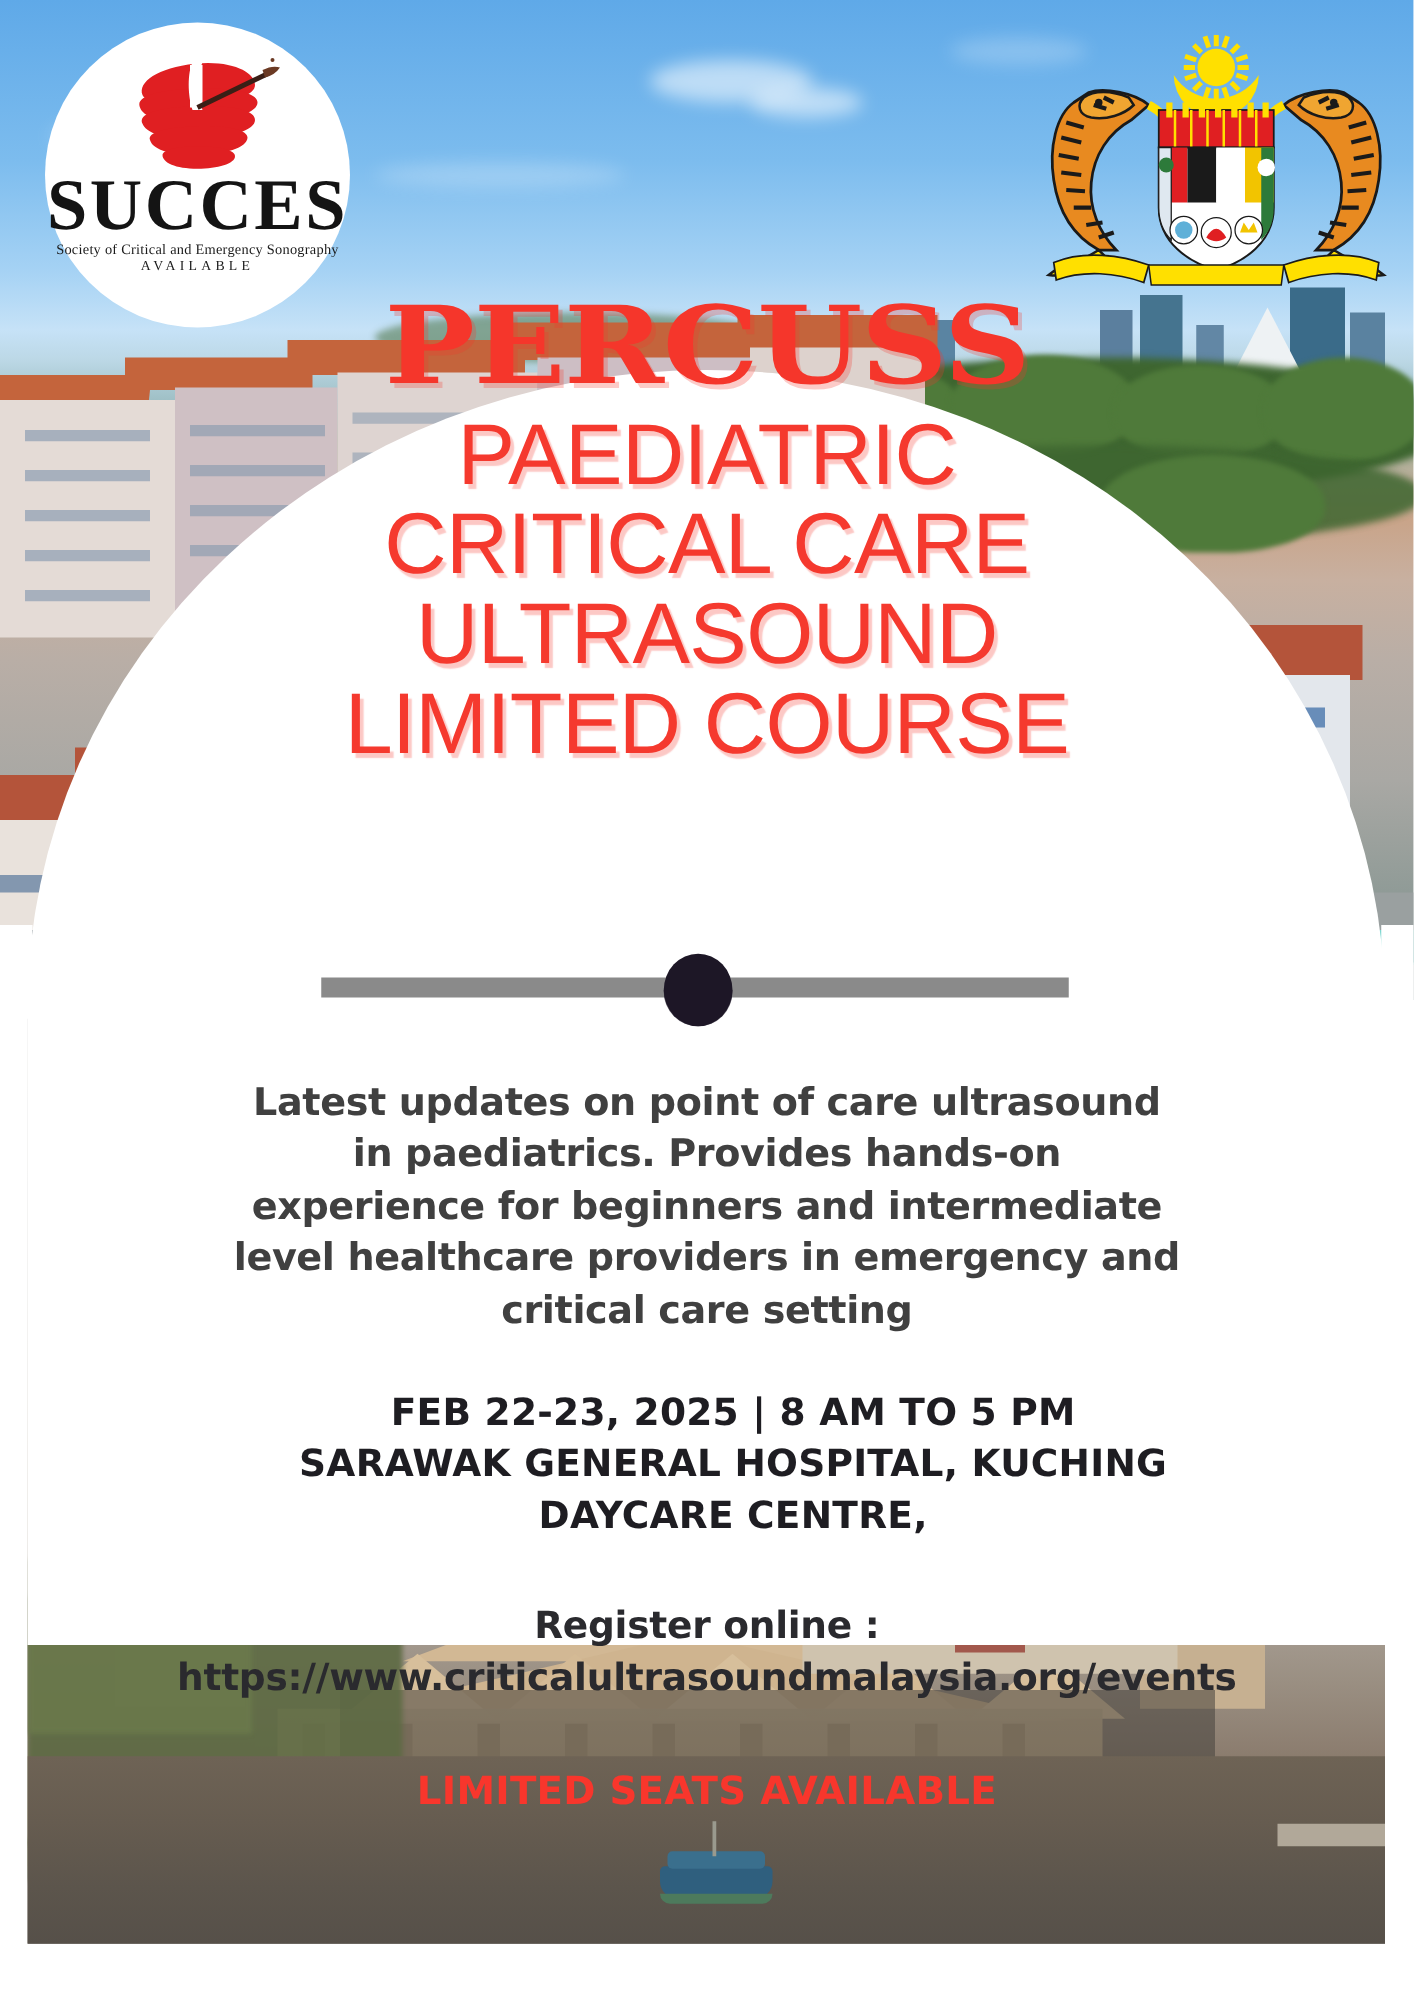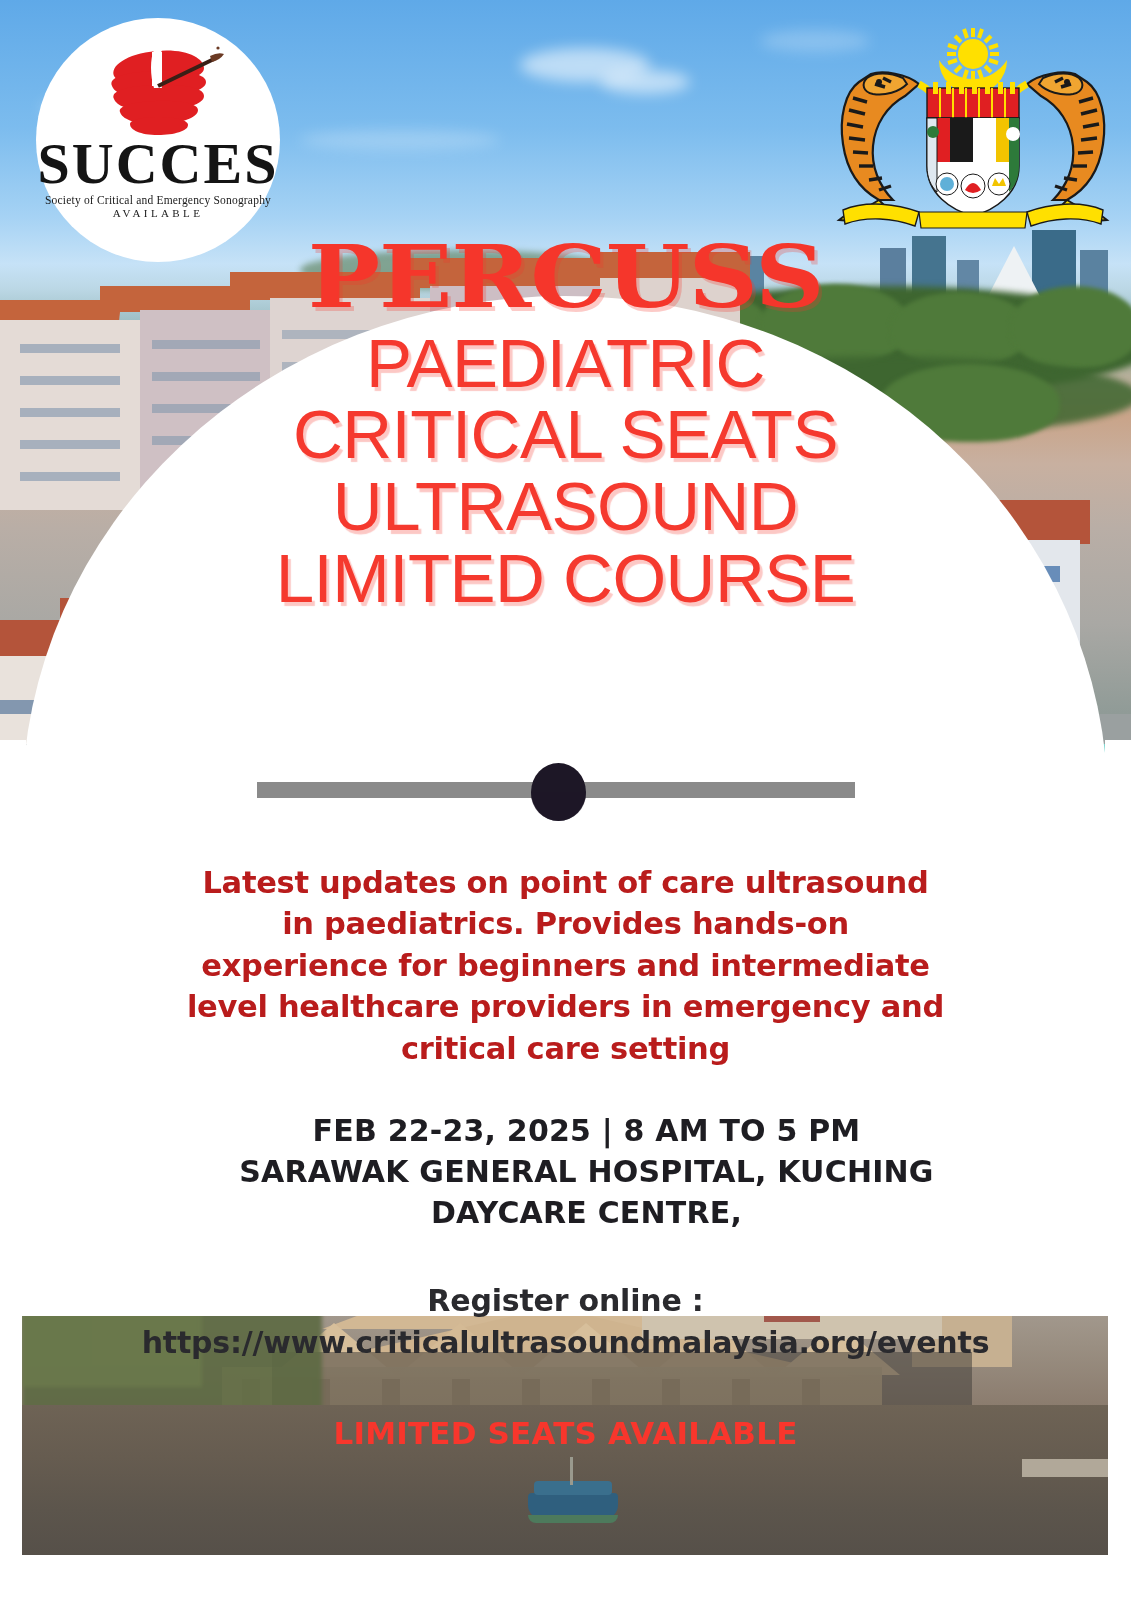"CRITICAL SEATS" div { text: SEATS -> CARE }
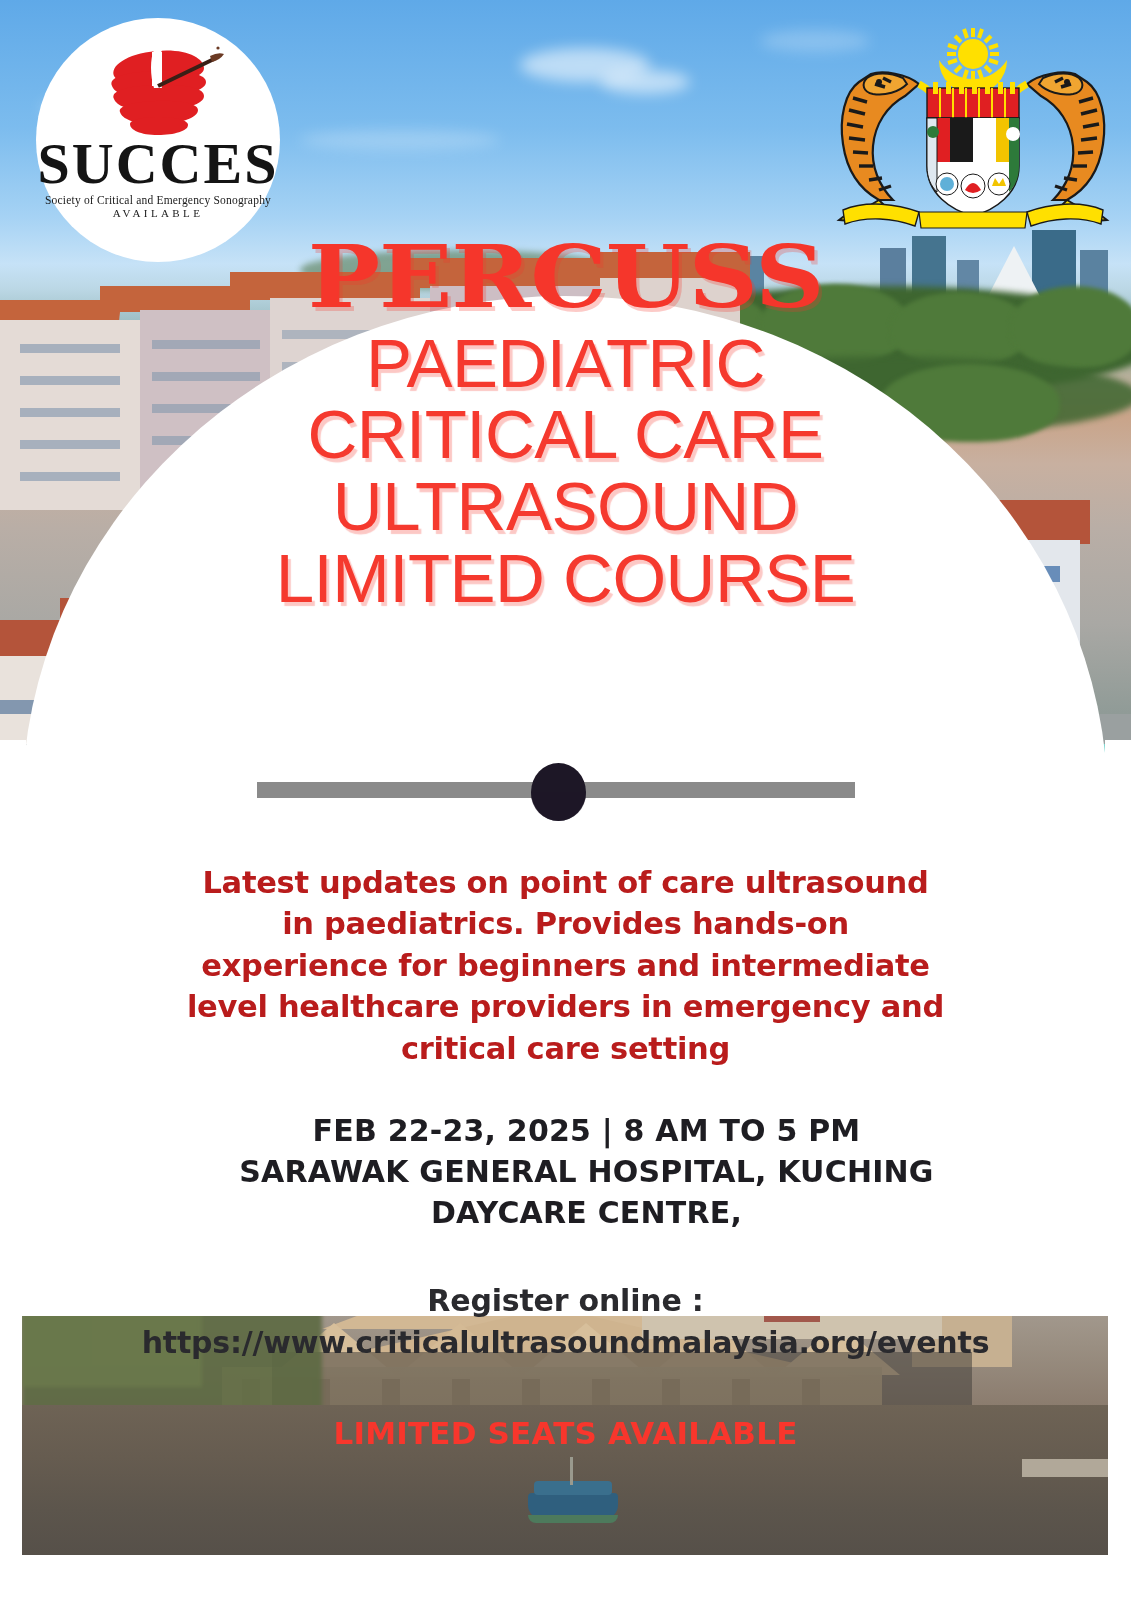"Latest updates on point of" .desc { color: #b91c1c -> #404040 }
